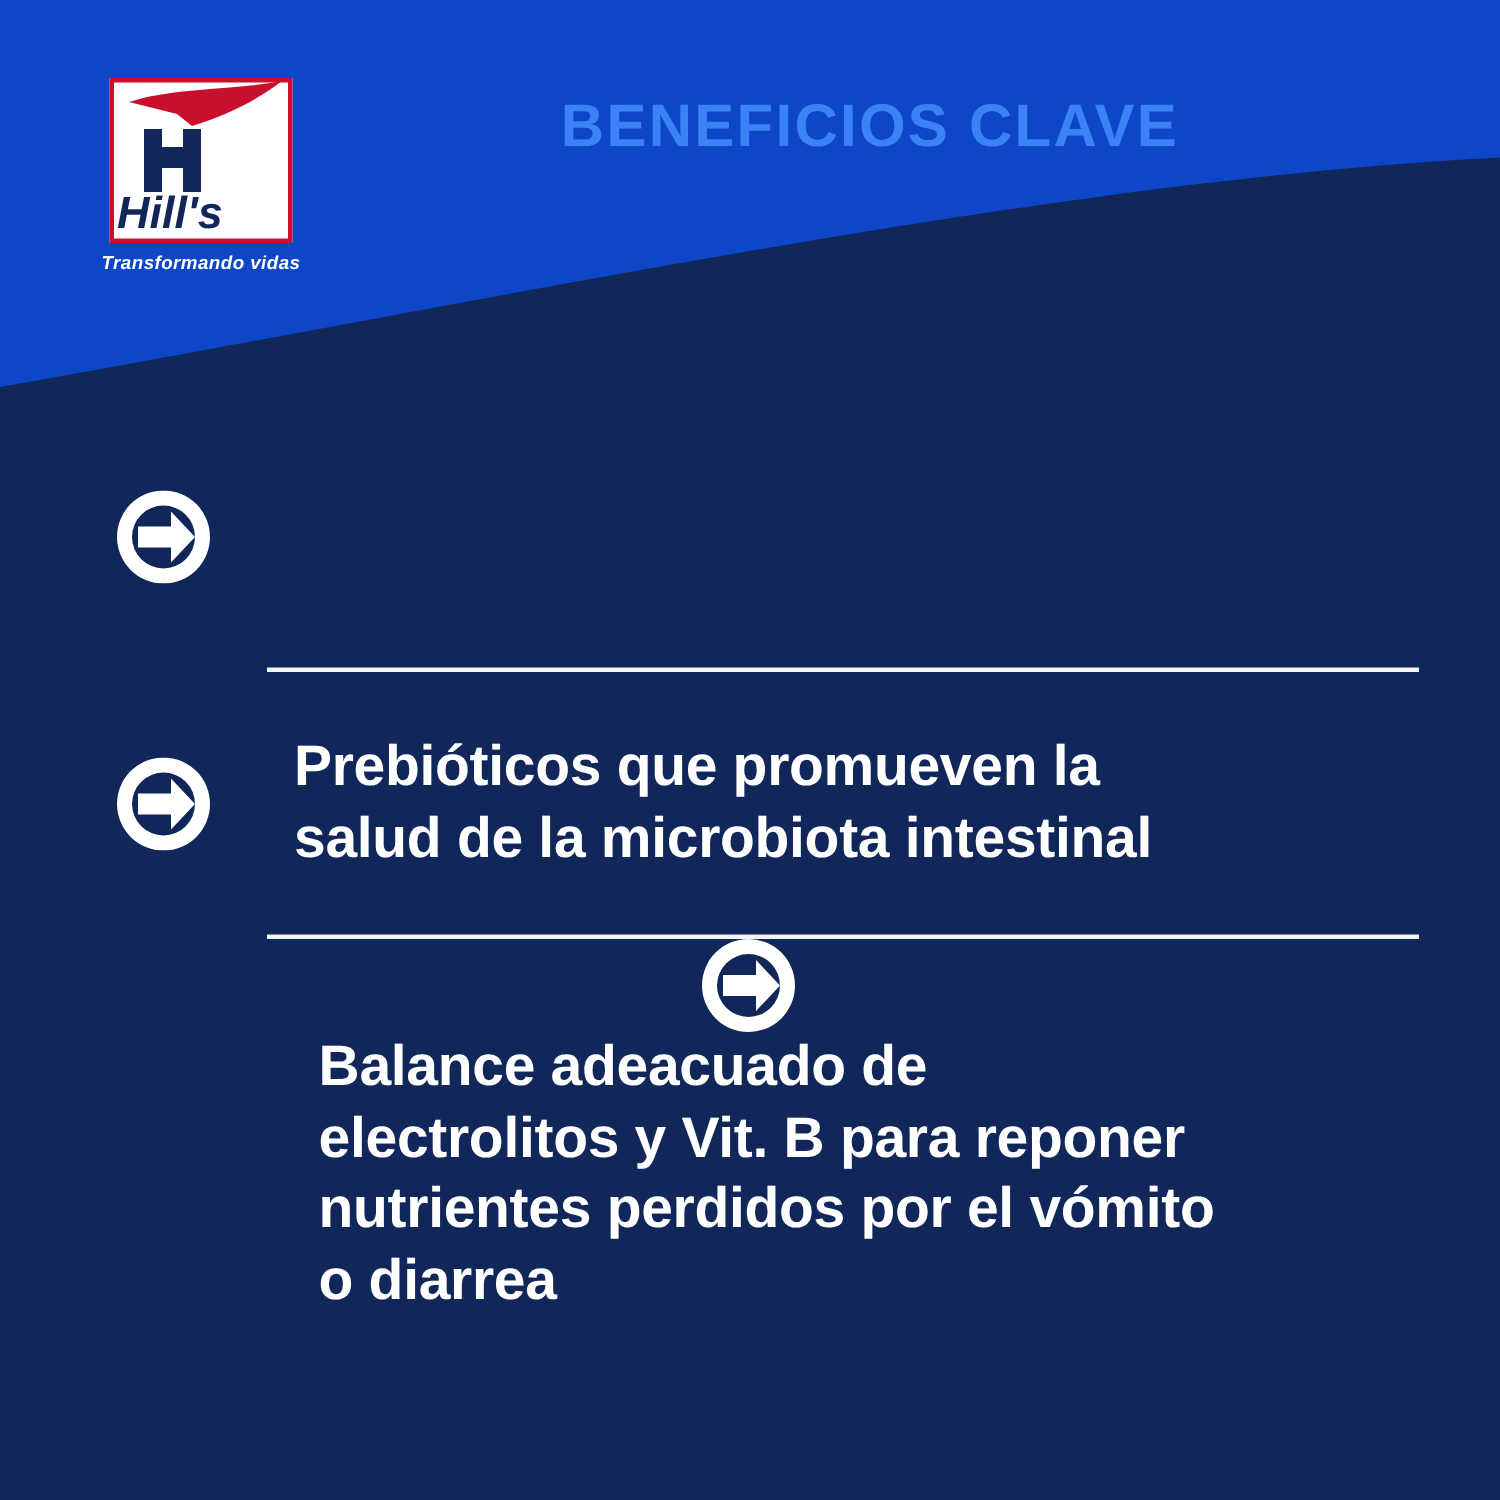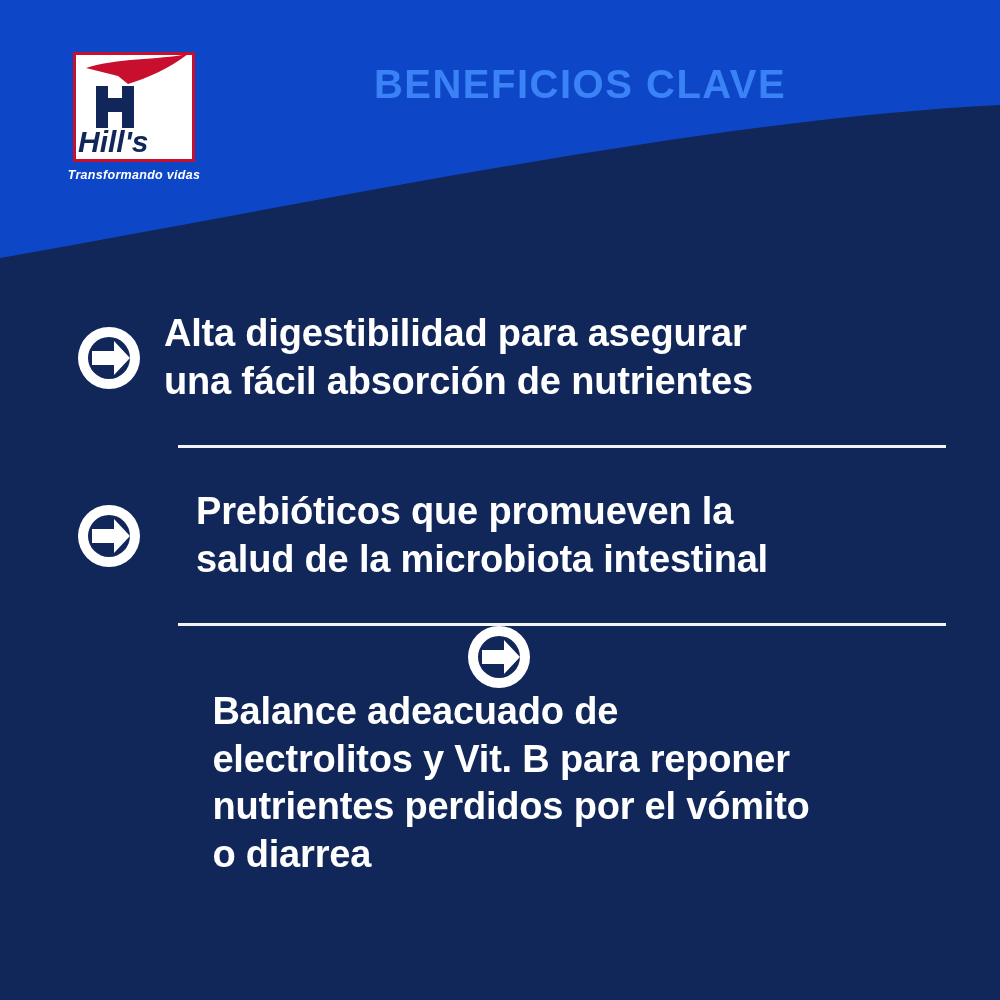"Alta digestibilidad para asegurar" div.benefit-text { html: <div>Alta digestibilidad para asegurar una fácil absorción de nutrientes</div> -> none }
